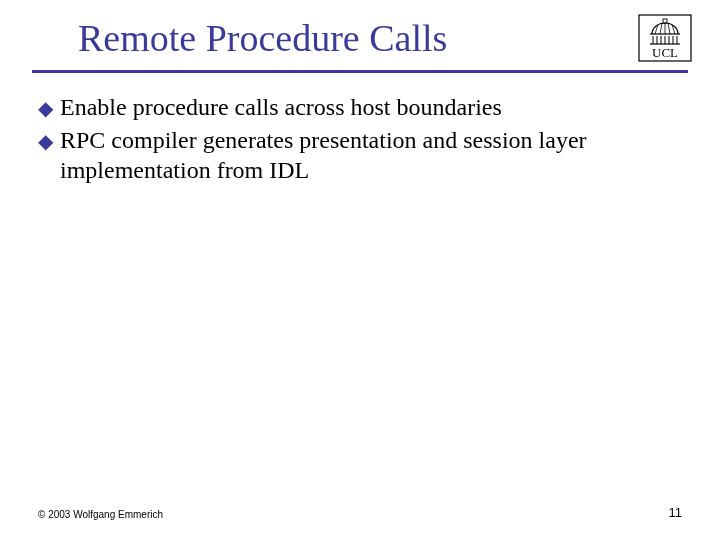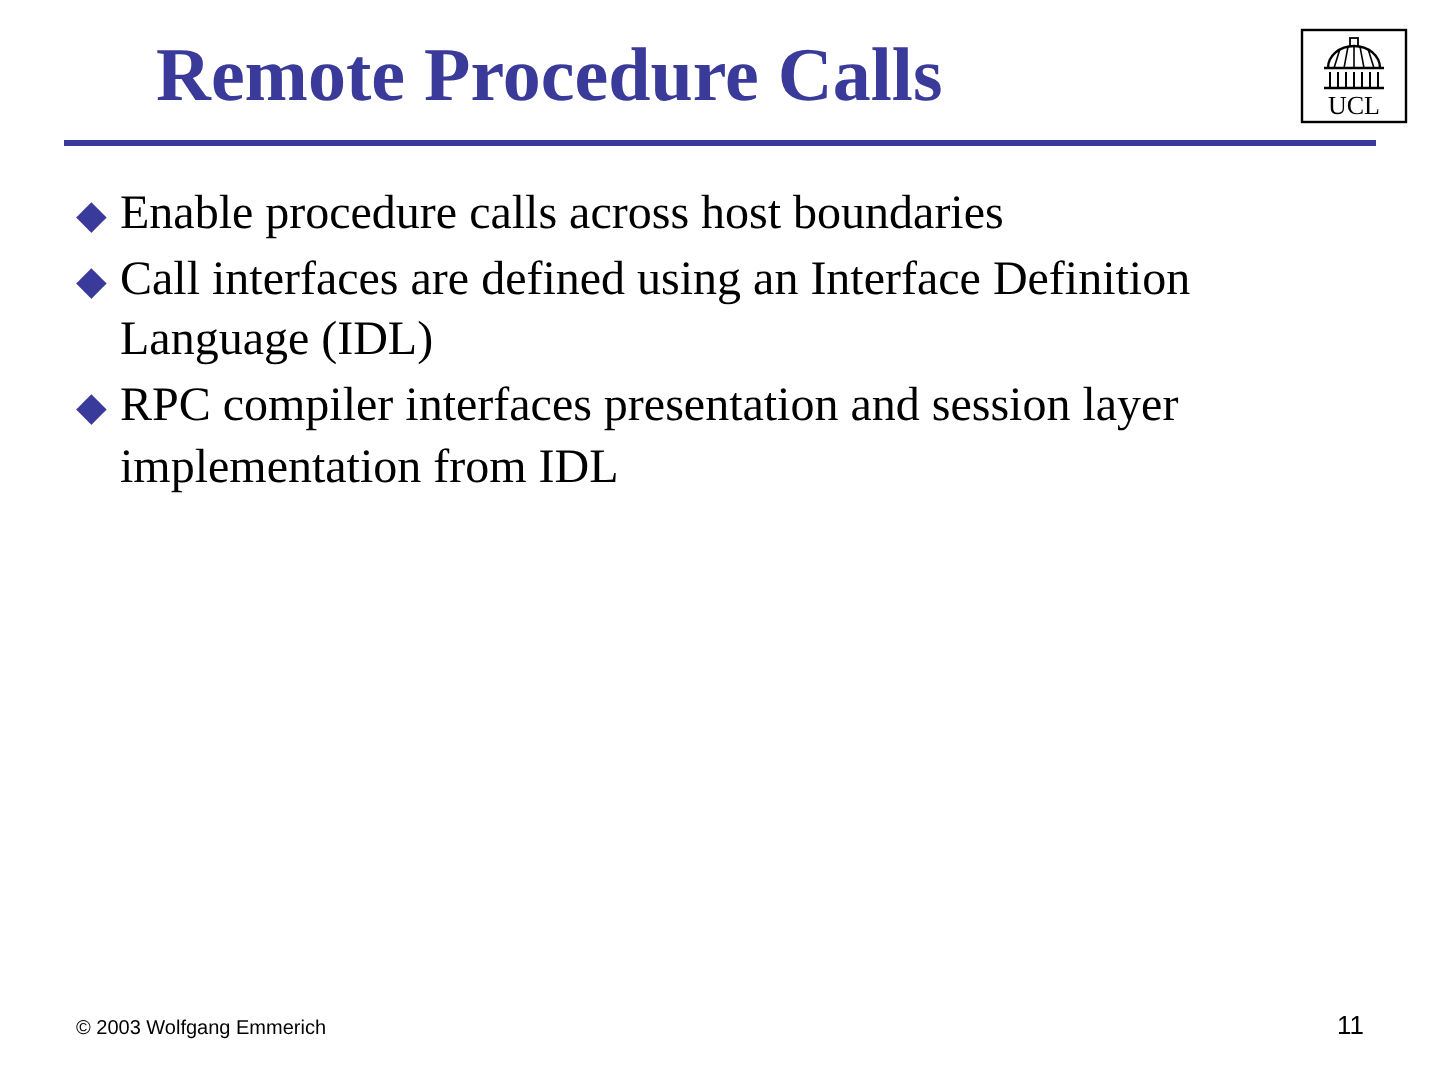"Remote Procedure Calls" .title { font-weight: 700 -> 400 }
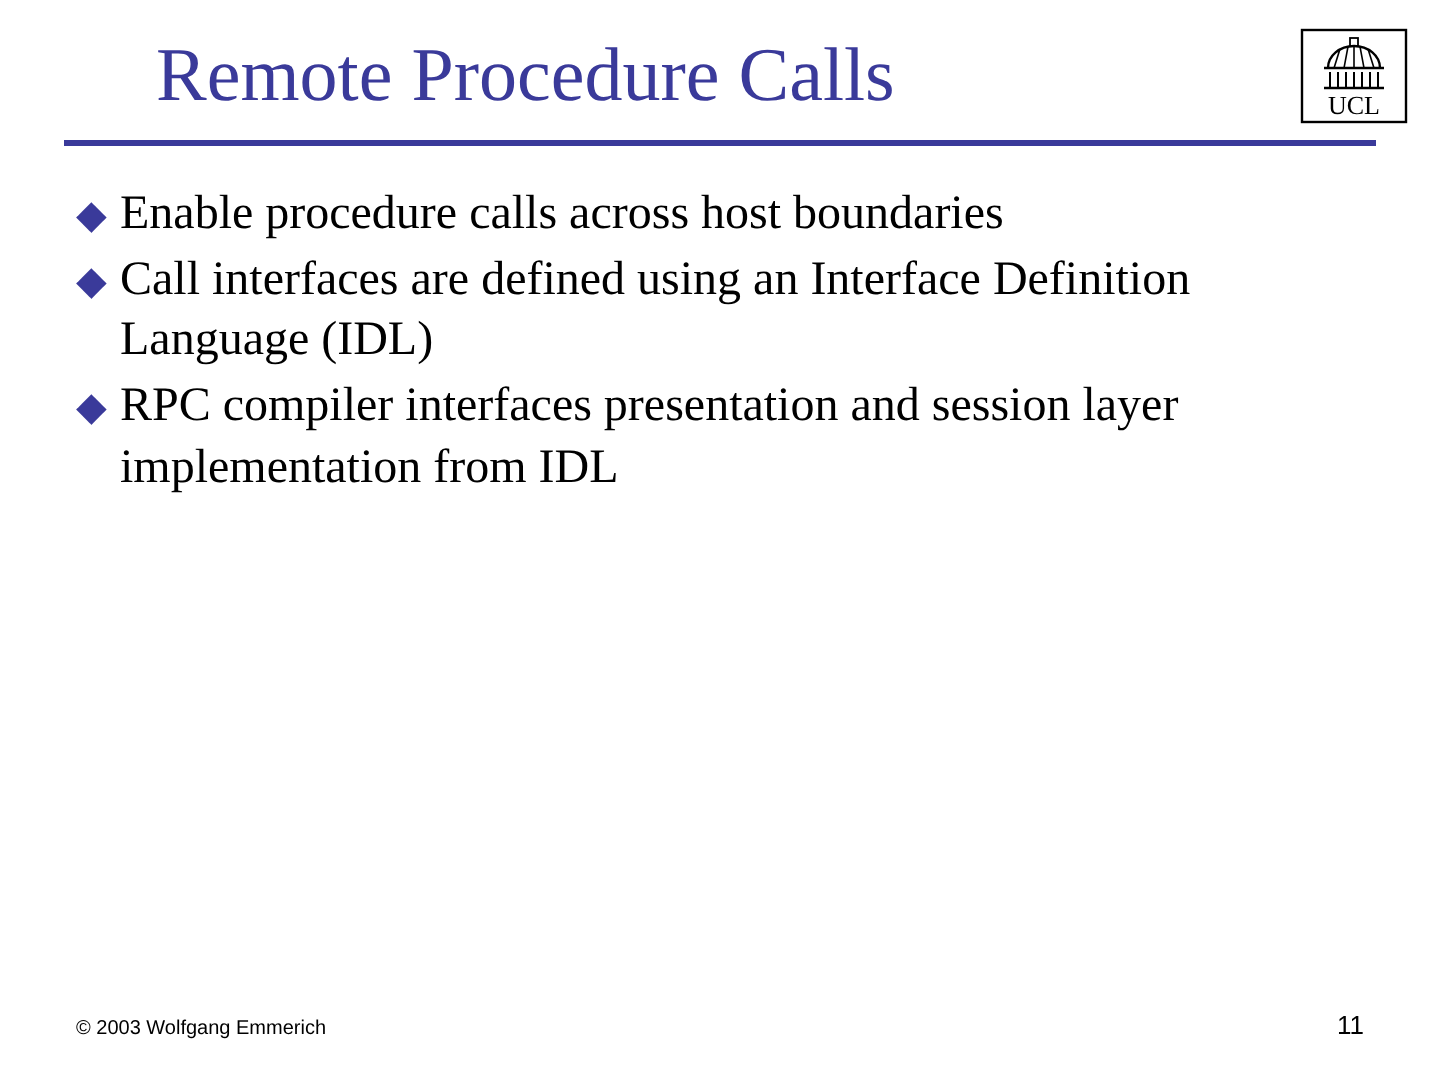"UCL" .logo { right: 16px -> 28px }
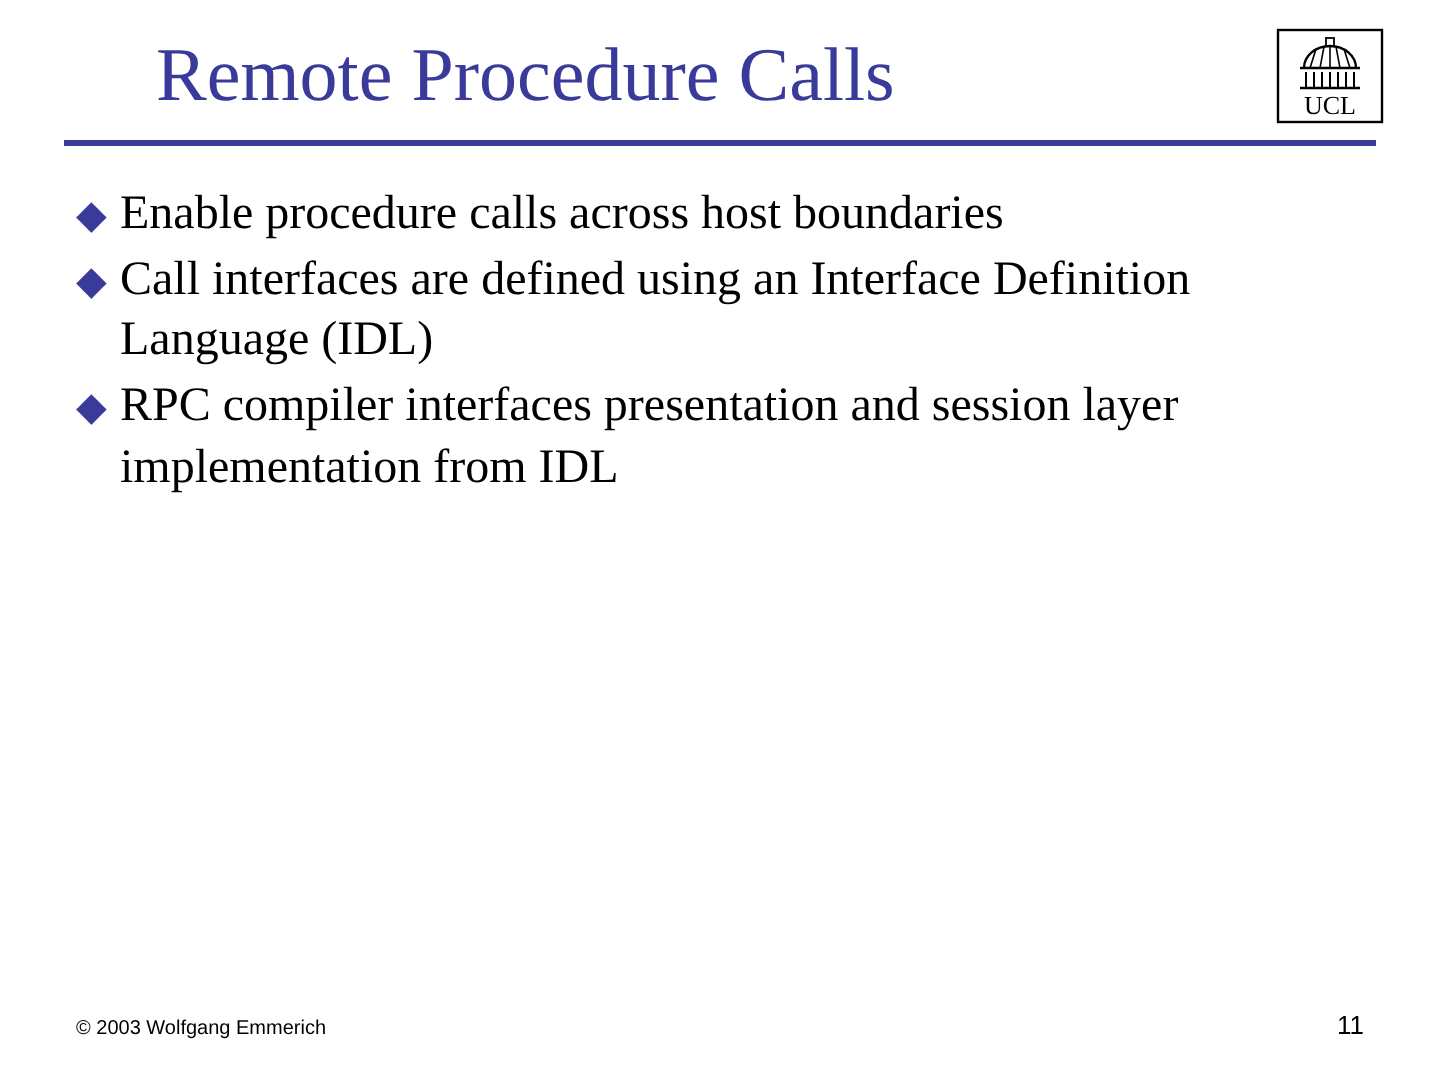"◆ Call interfaces are defined" div.item { html: <div> <span>◆</span><span>Call interfaces are defined using an Interface Definition Language (IDL)</span> </div> -> none }
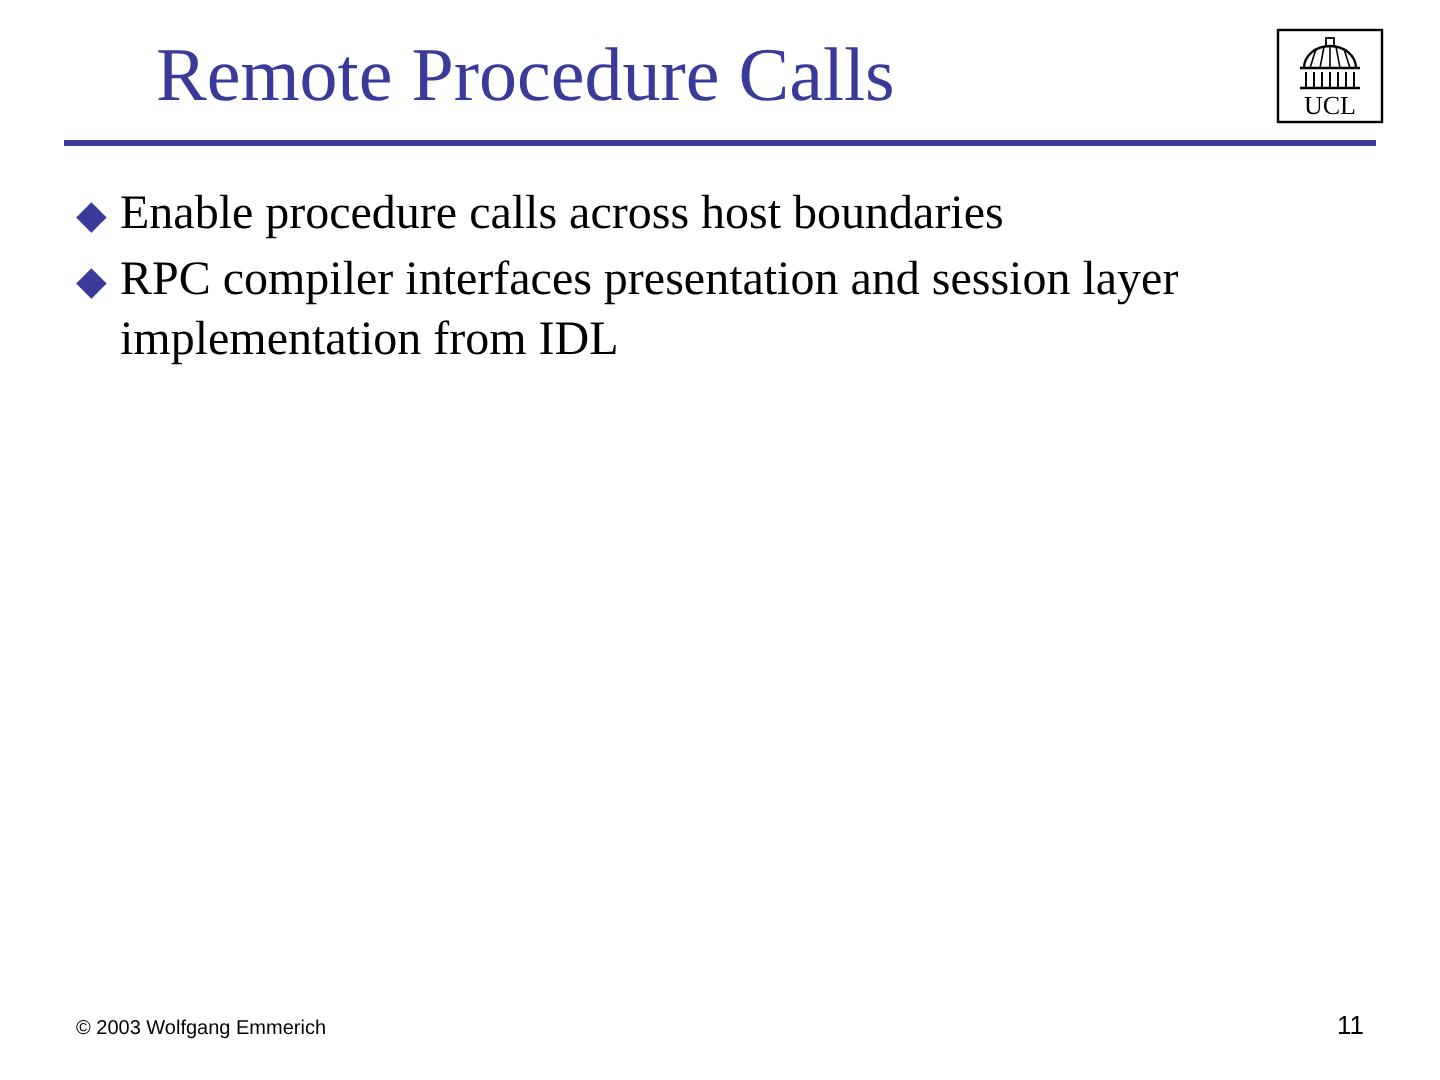"RPC compiler interfaces presentation and" span { text: interfaces -> generates }
